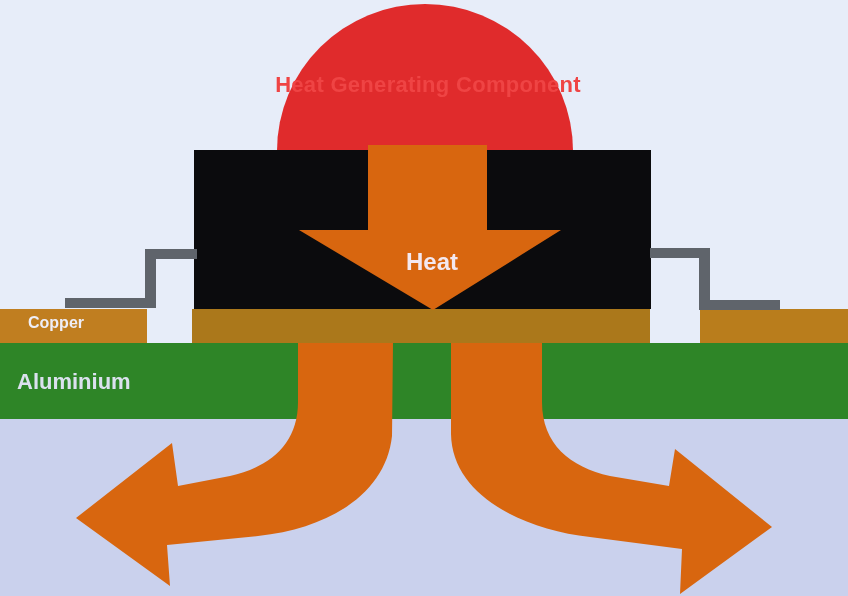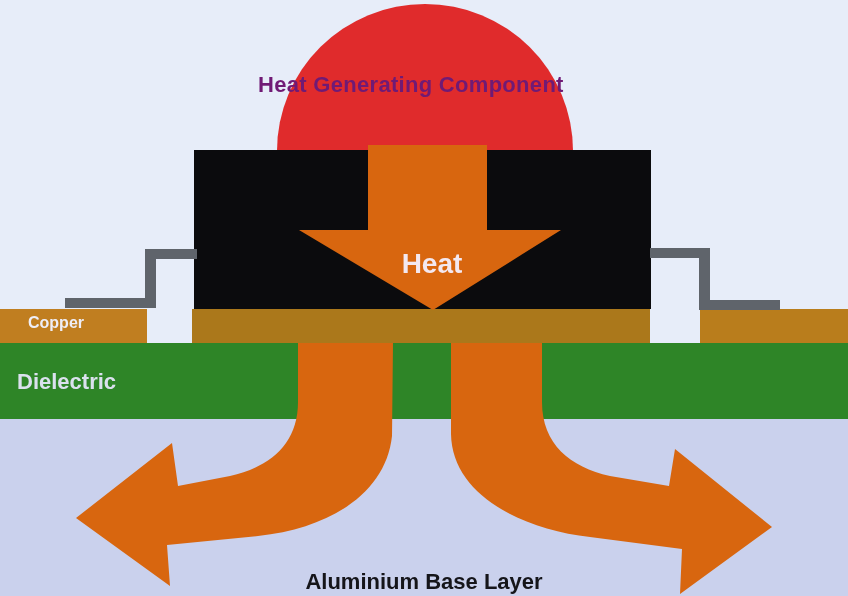"Heat Generating Component" .lbl-component { color: #701a75 -> #ef4444; left: 258px -> 270px; text-align: left -> center }
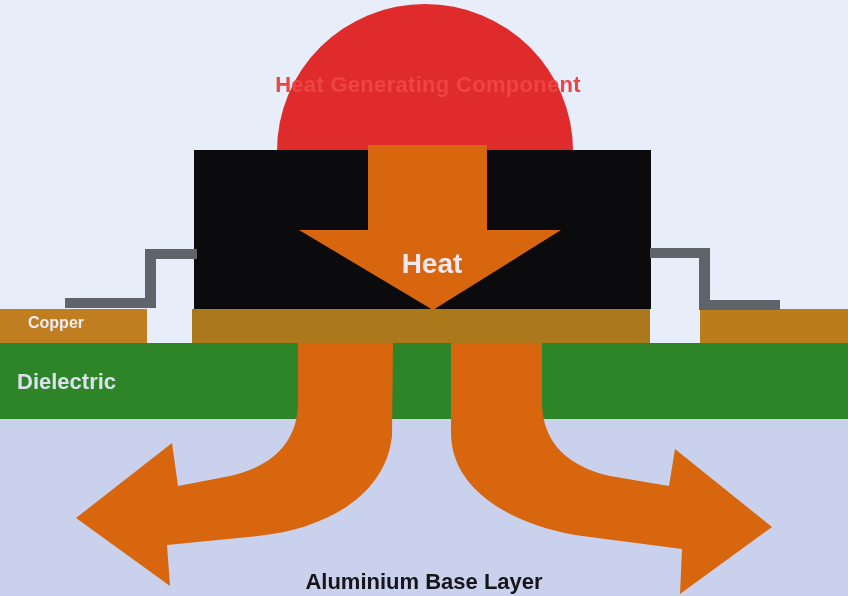"Heat" .lbl-heat { font-size: 28px -> 24px }
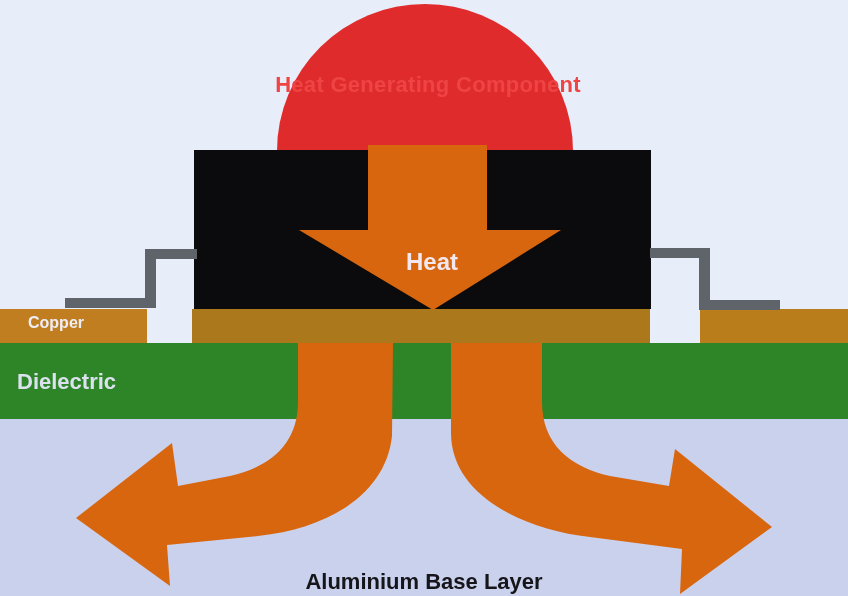"Dielectric" div.lbl { text: Dielectric -> Aluminium }
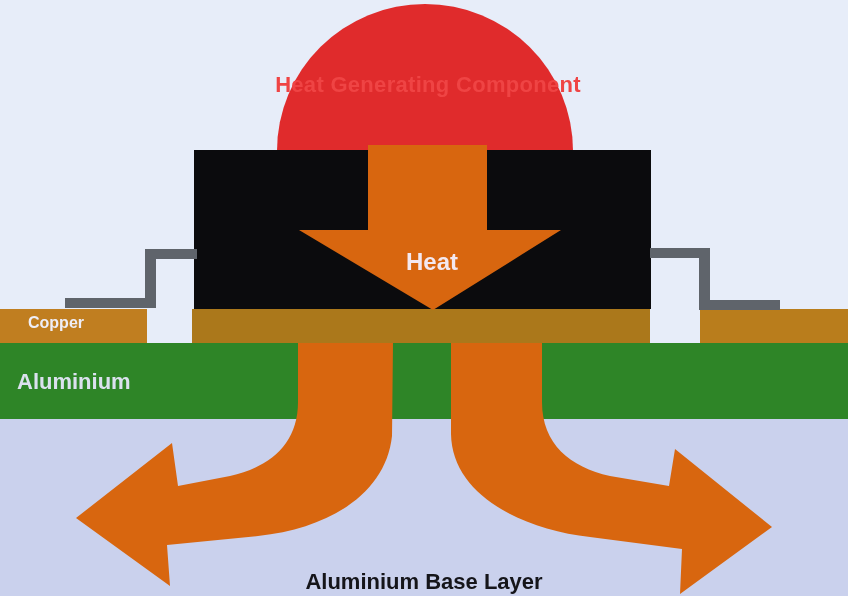"Aluminium Base Layer" div.lbl { html: <div>Aluminium Base Layer</div> -> none }
